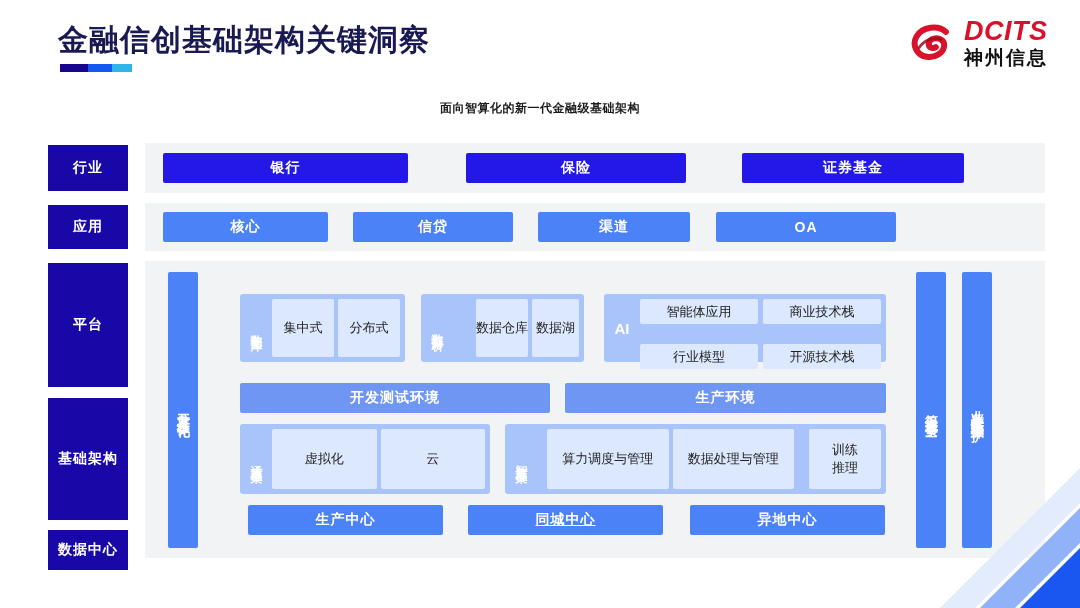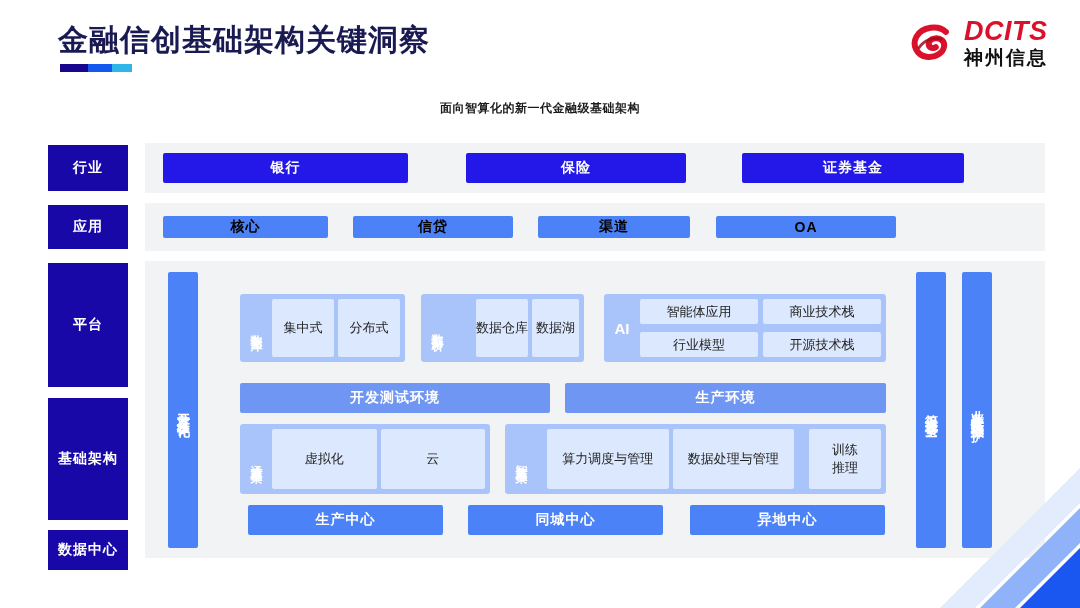"核心" .chip-app { color: #000000 -> #ffffff; height: 22px -> 30px }
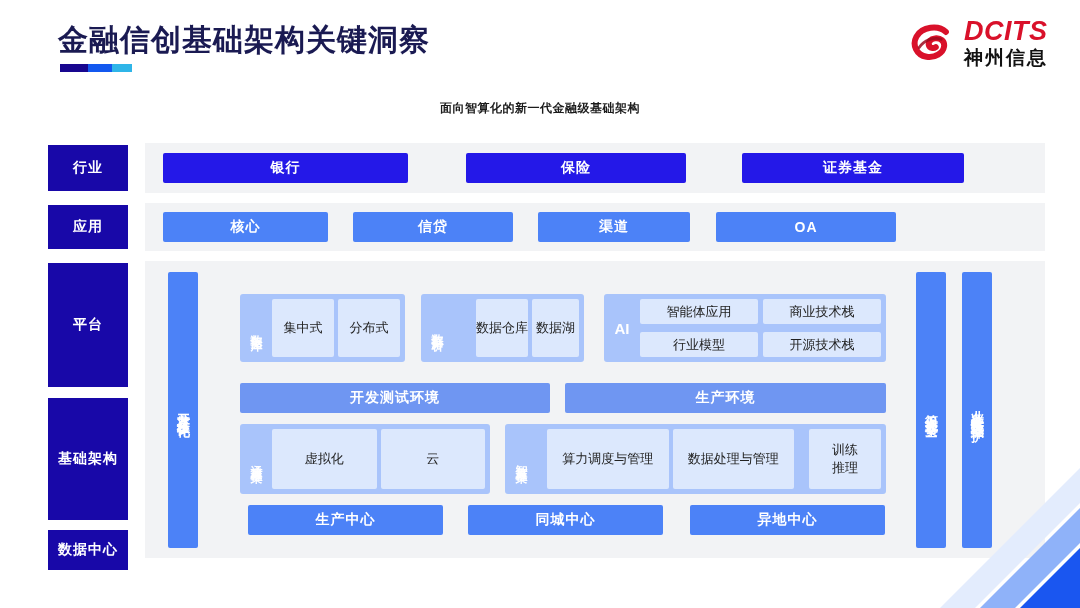"智能体应用" .cells-col { gap: 8px -> 20px }
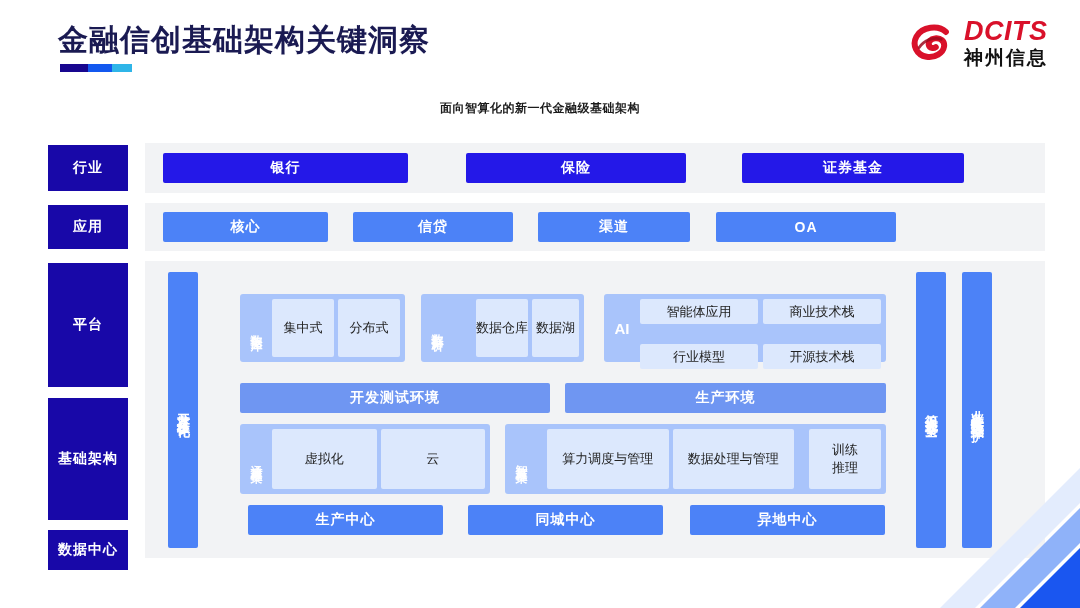"同城中心" #dc-metro { text-decoration: none -> underline }
